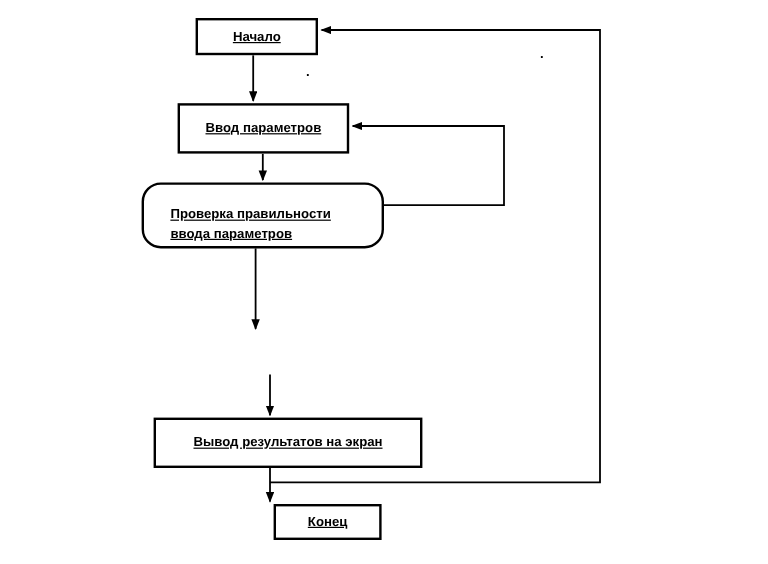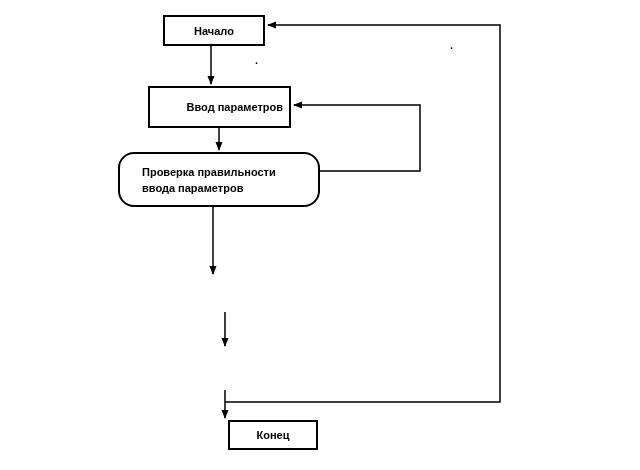"Начало" .node { text-decoration: none -> underline }
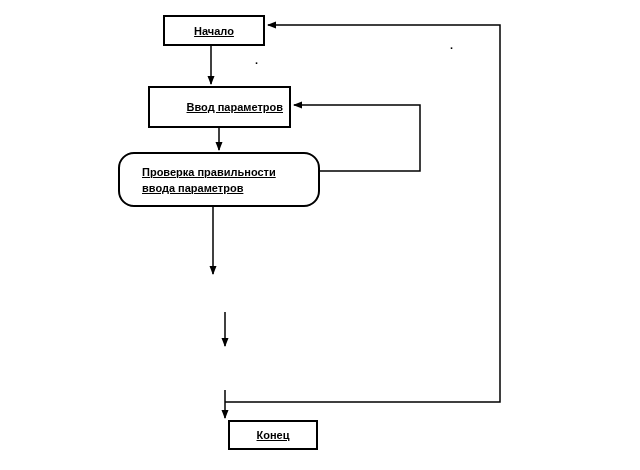"Ввод параметров" #node-input { justify-content: flex-end -> none }
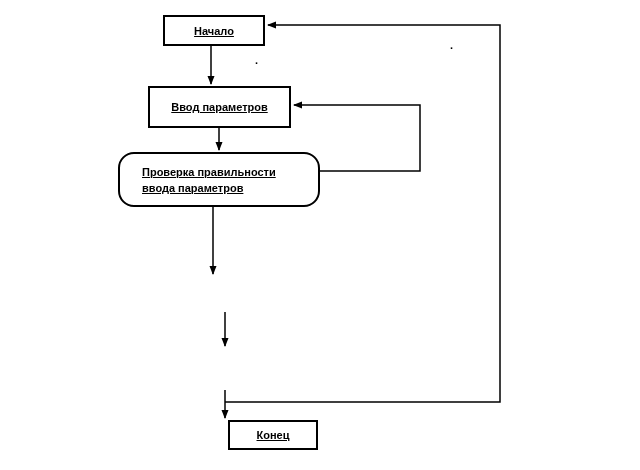"Проверка правильности ввода параметров" .node.rounded { align-items: none -> flex-end }
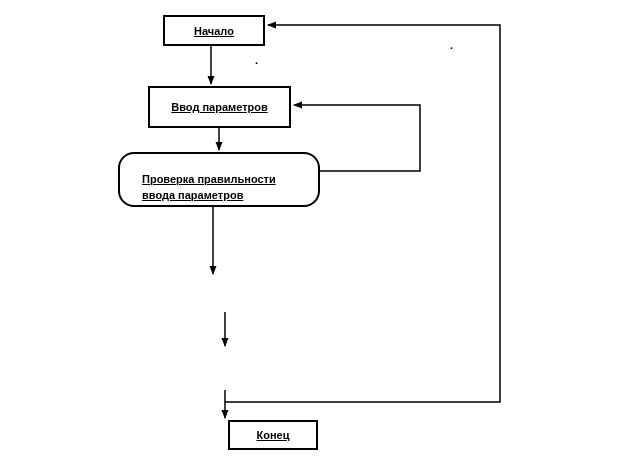"Вывод результатов на экран" div.node { html: none -> <div> <span>Вывод результатов на экран</span> </div> }
